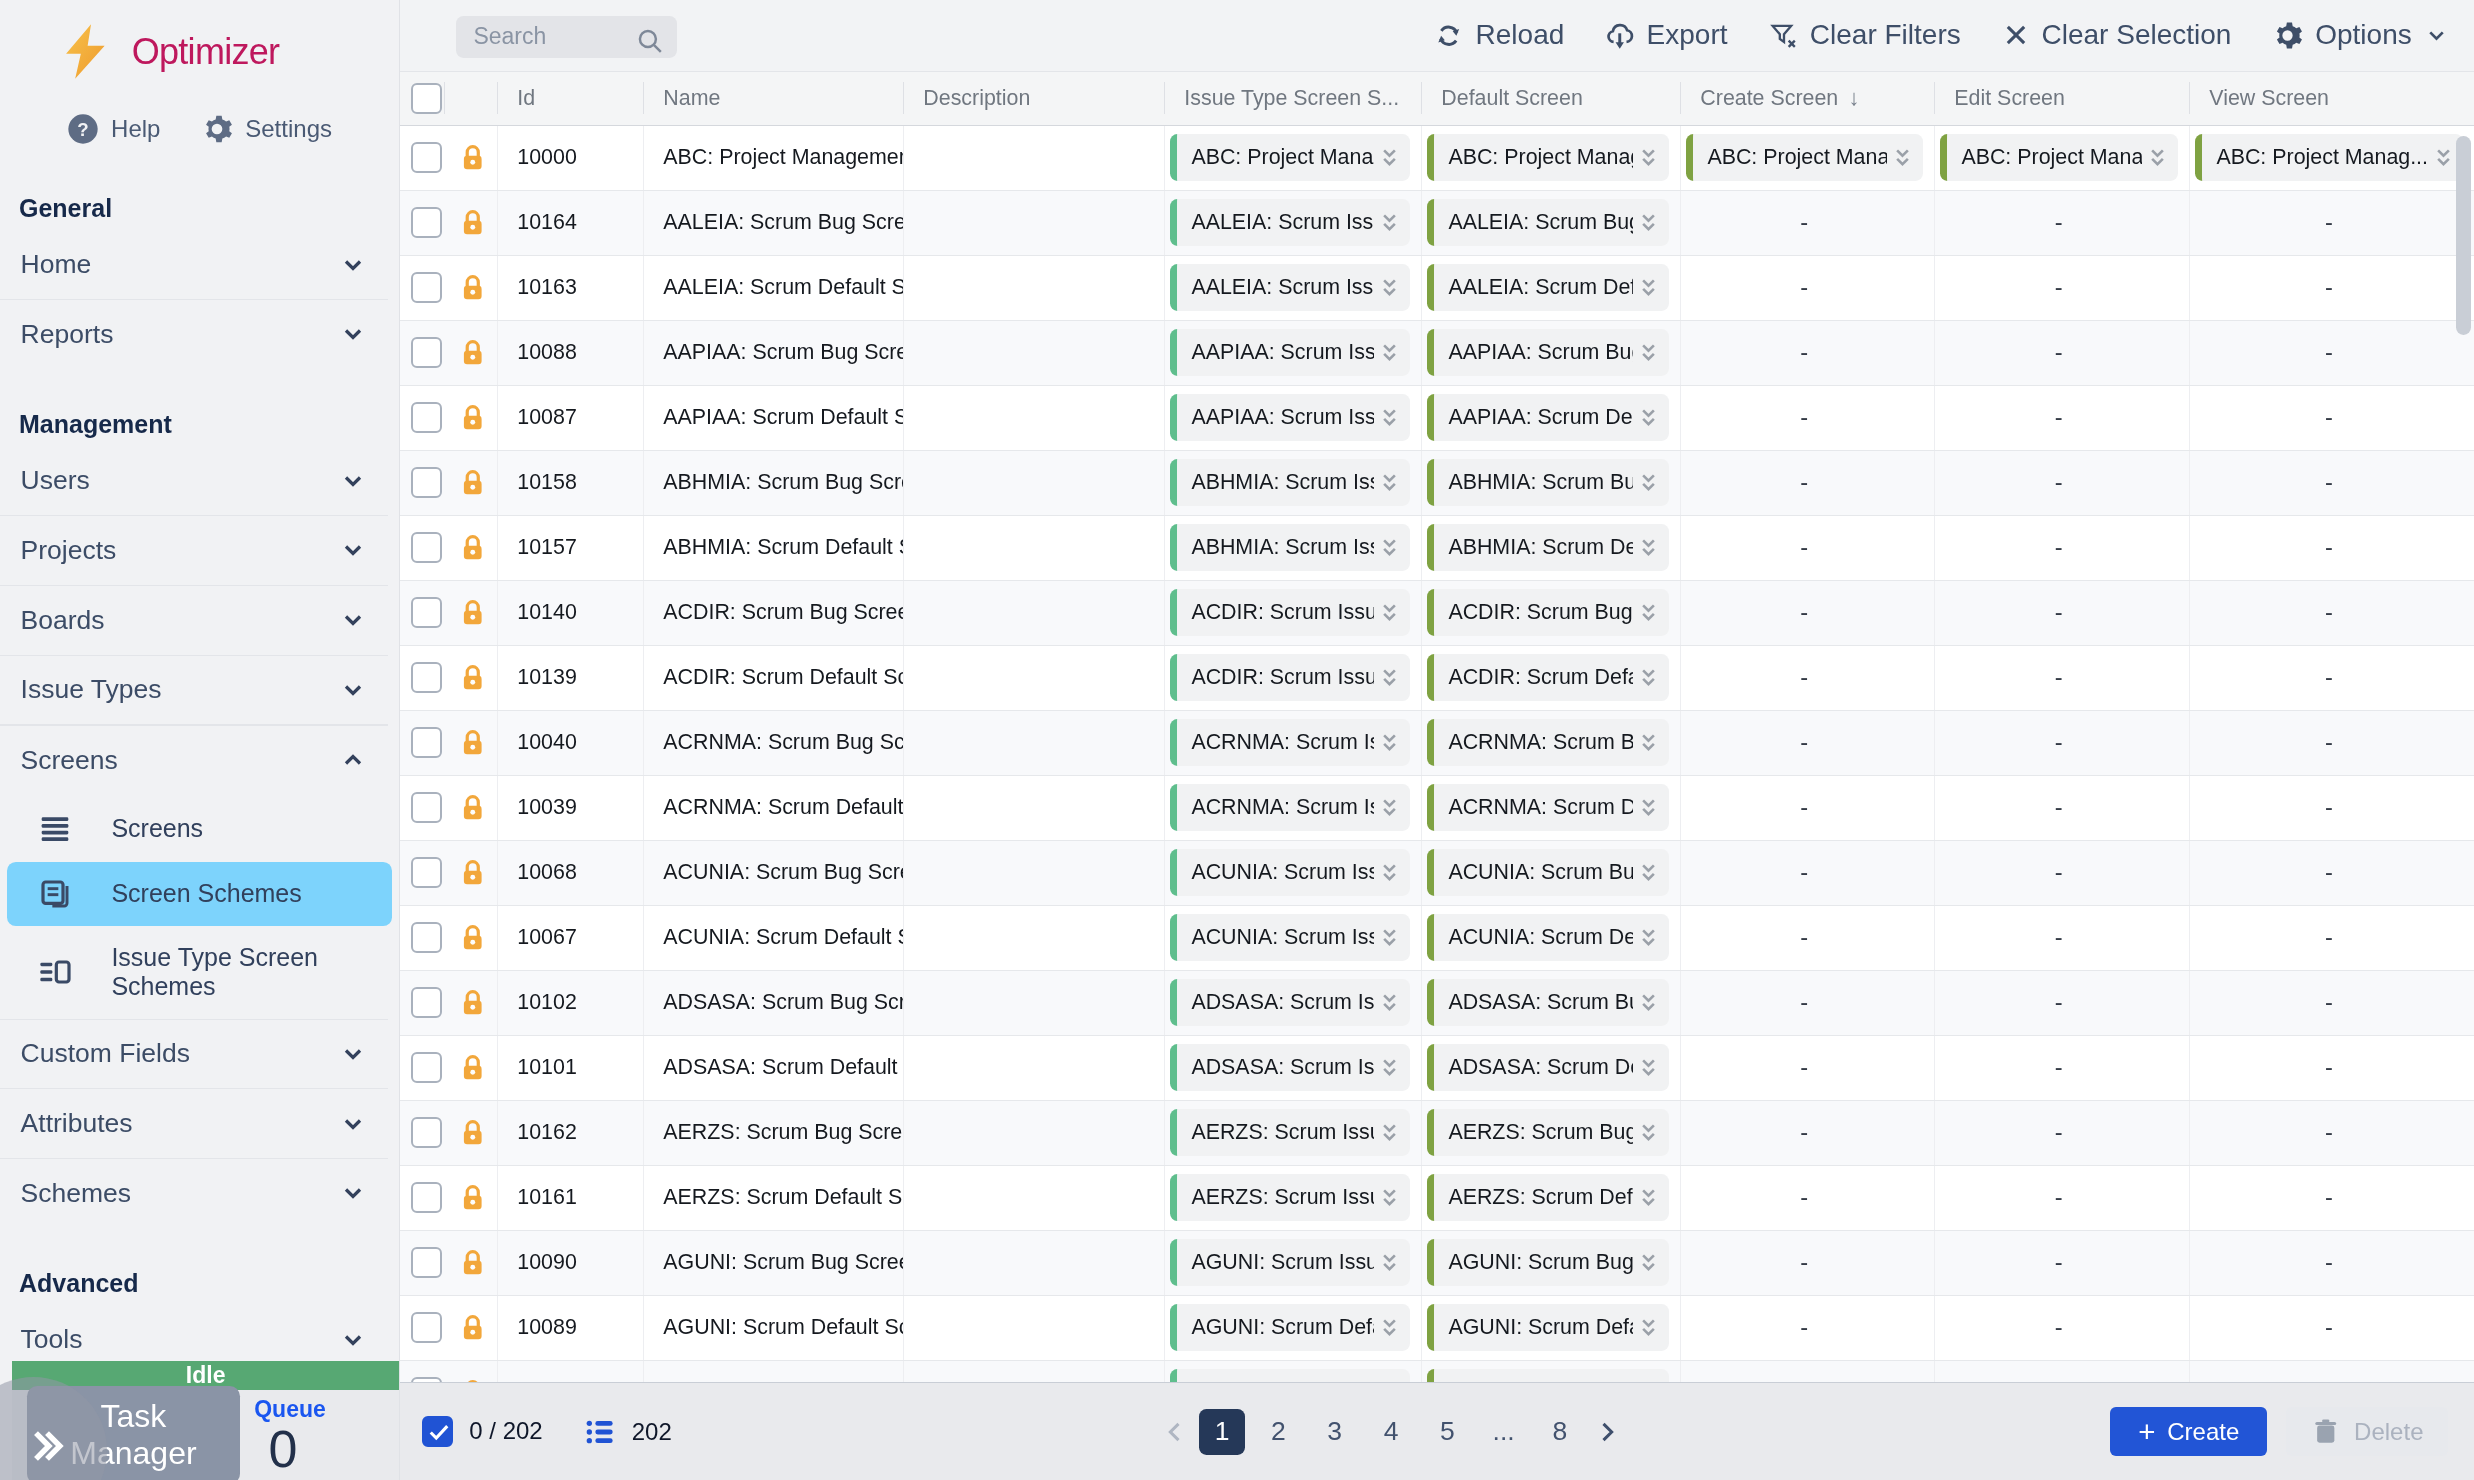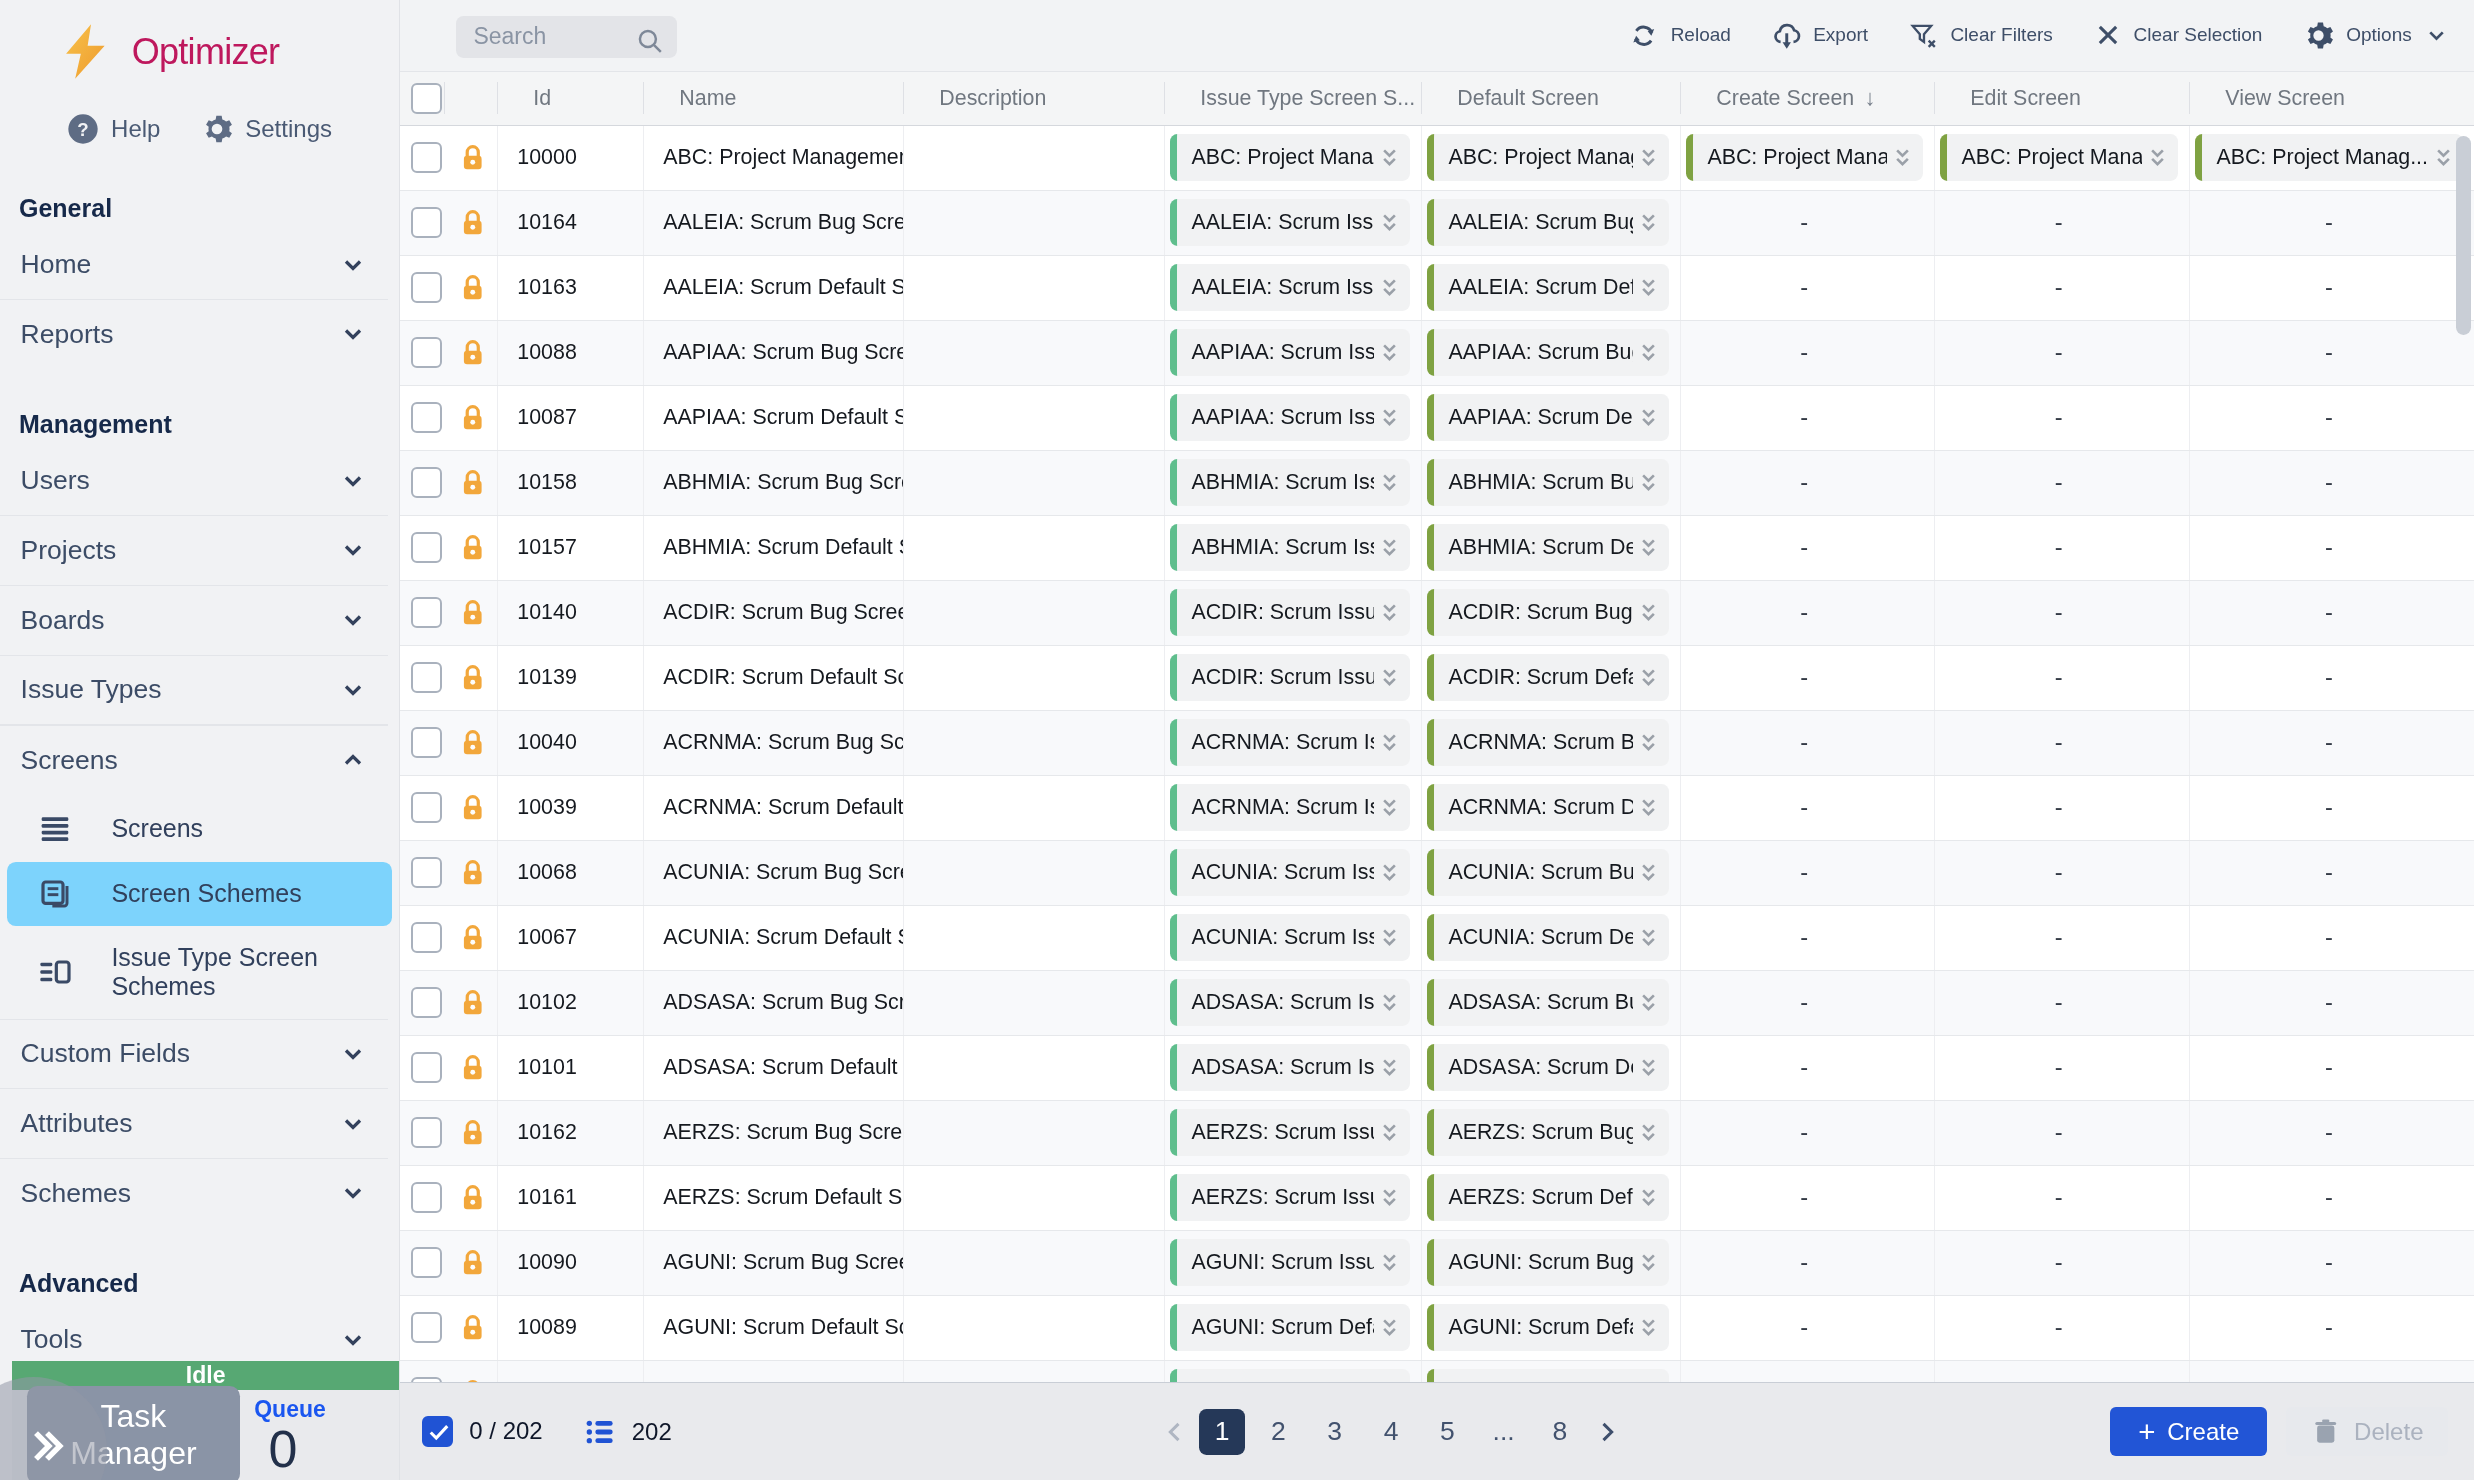"Reload" .action-btn { font-size: 19px -> 28px }
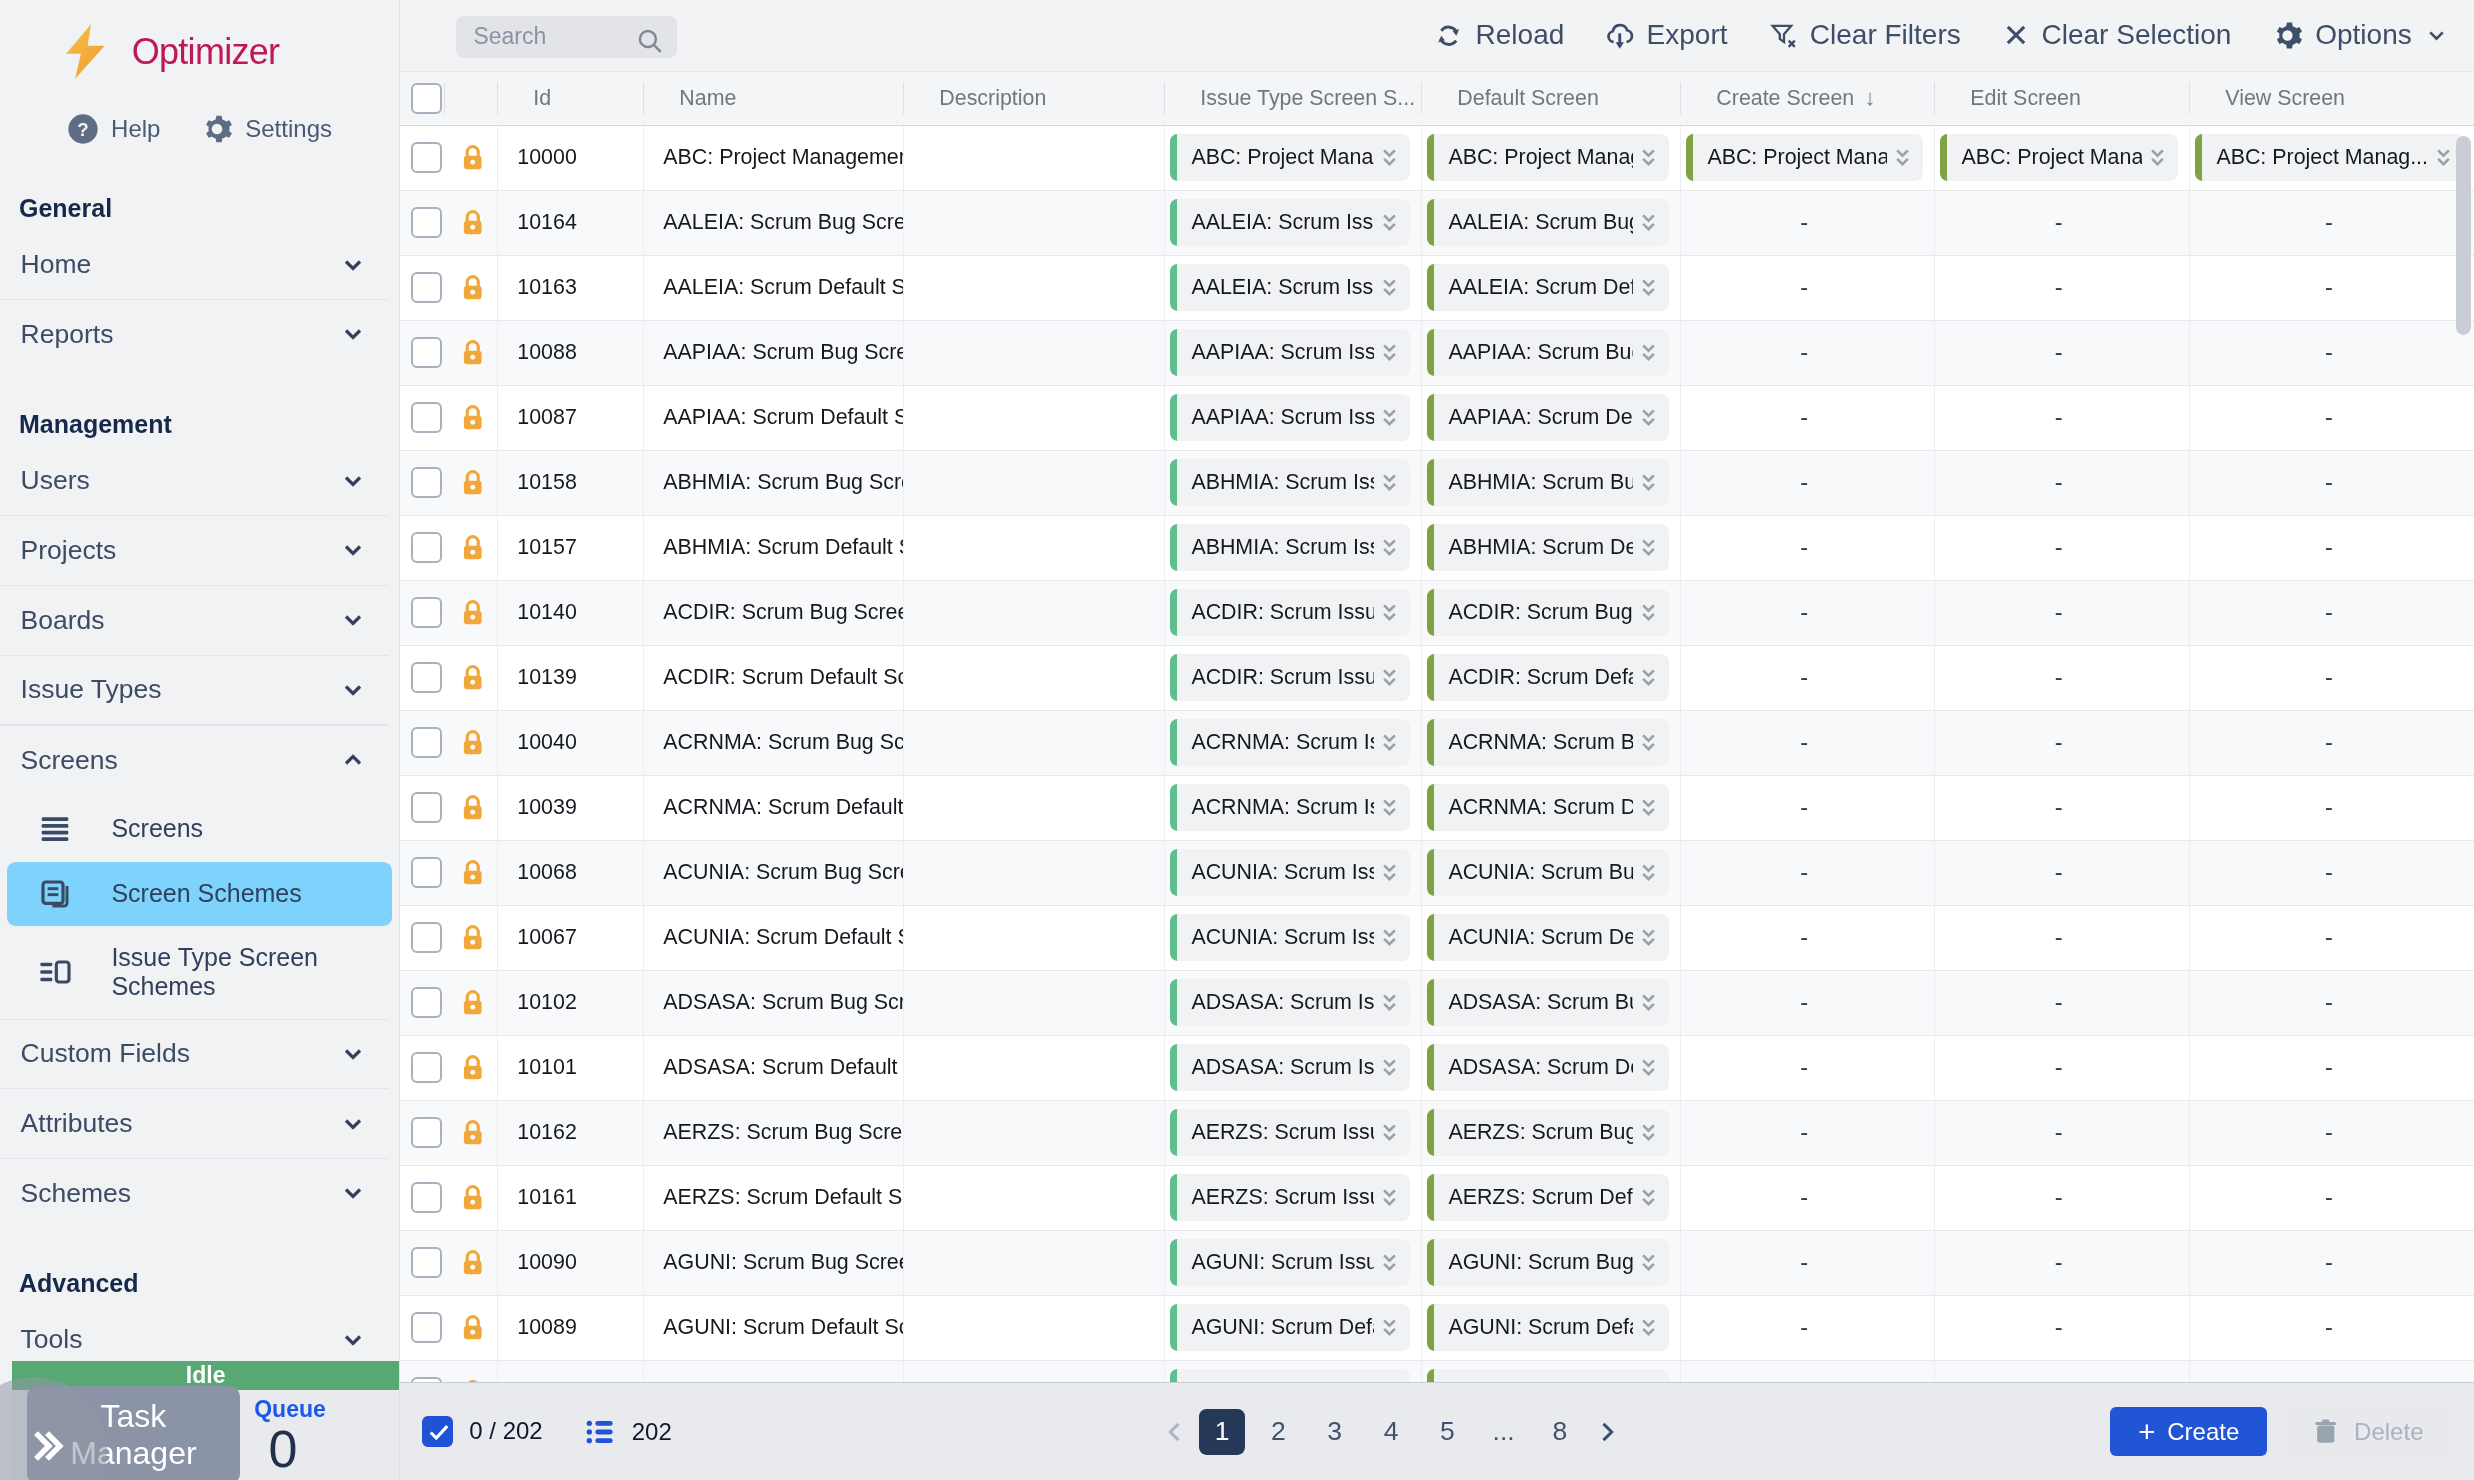"Id" .hcell { padding-left: 35px -> 19px }
